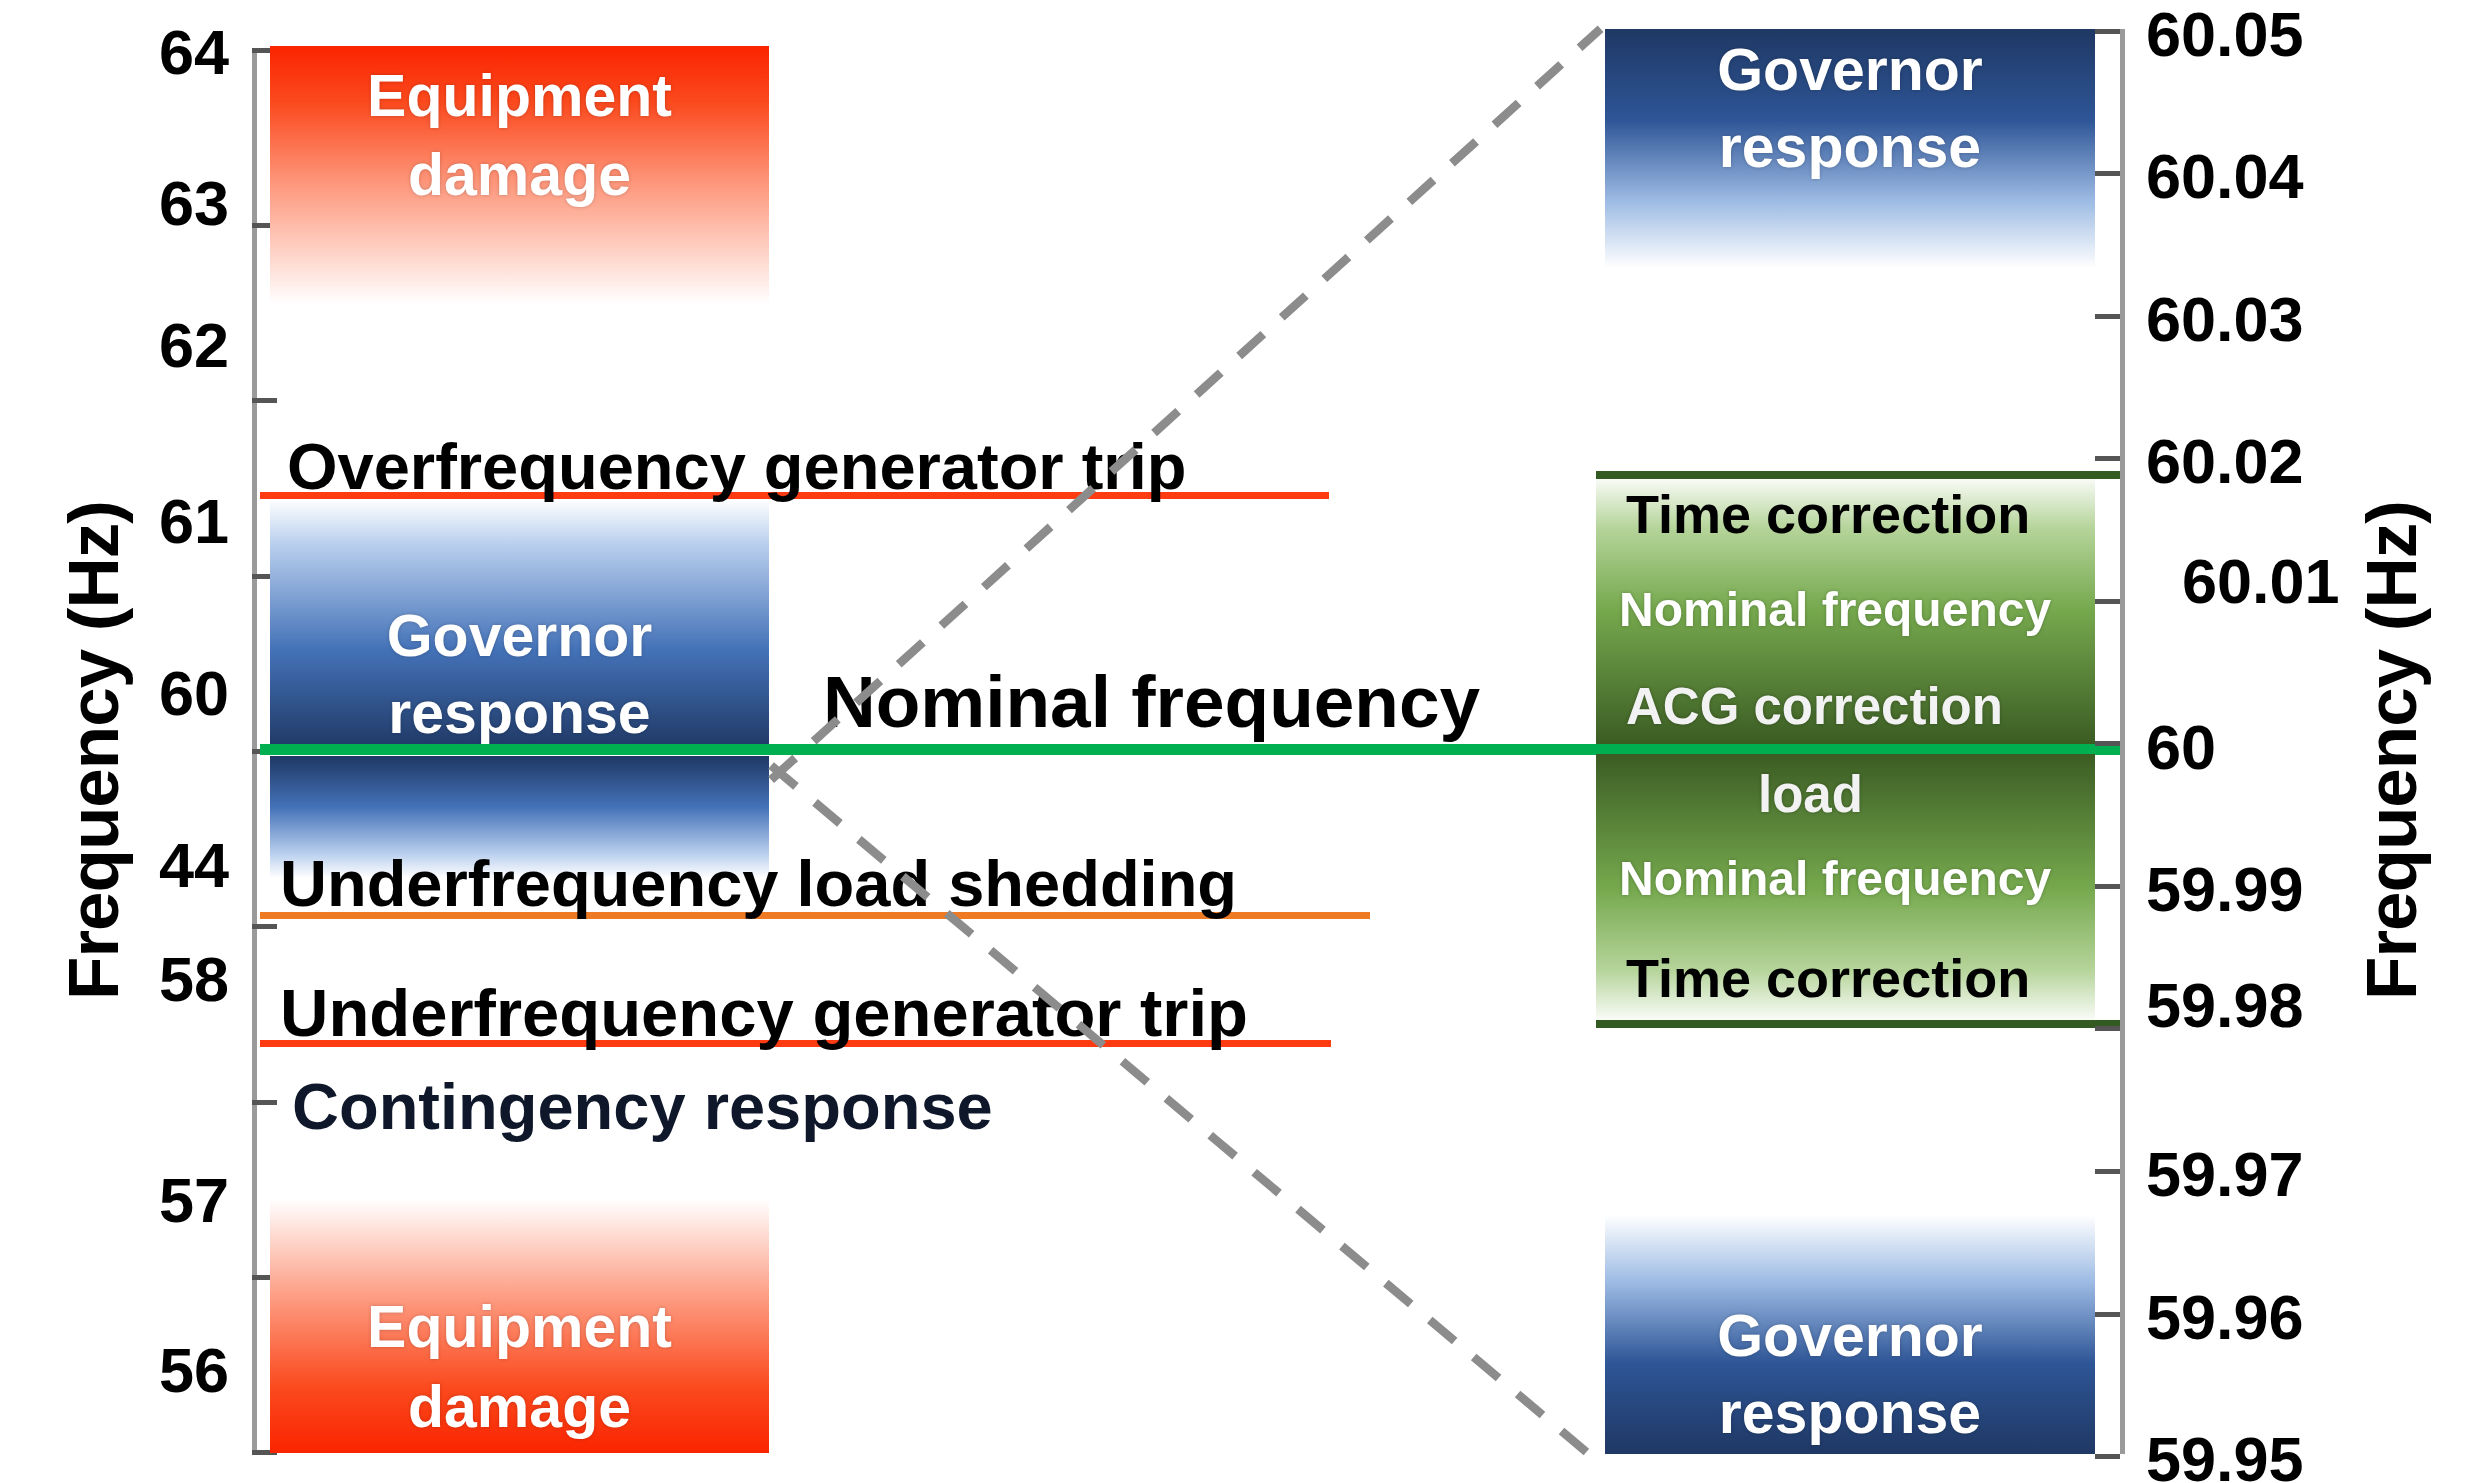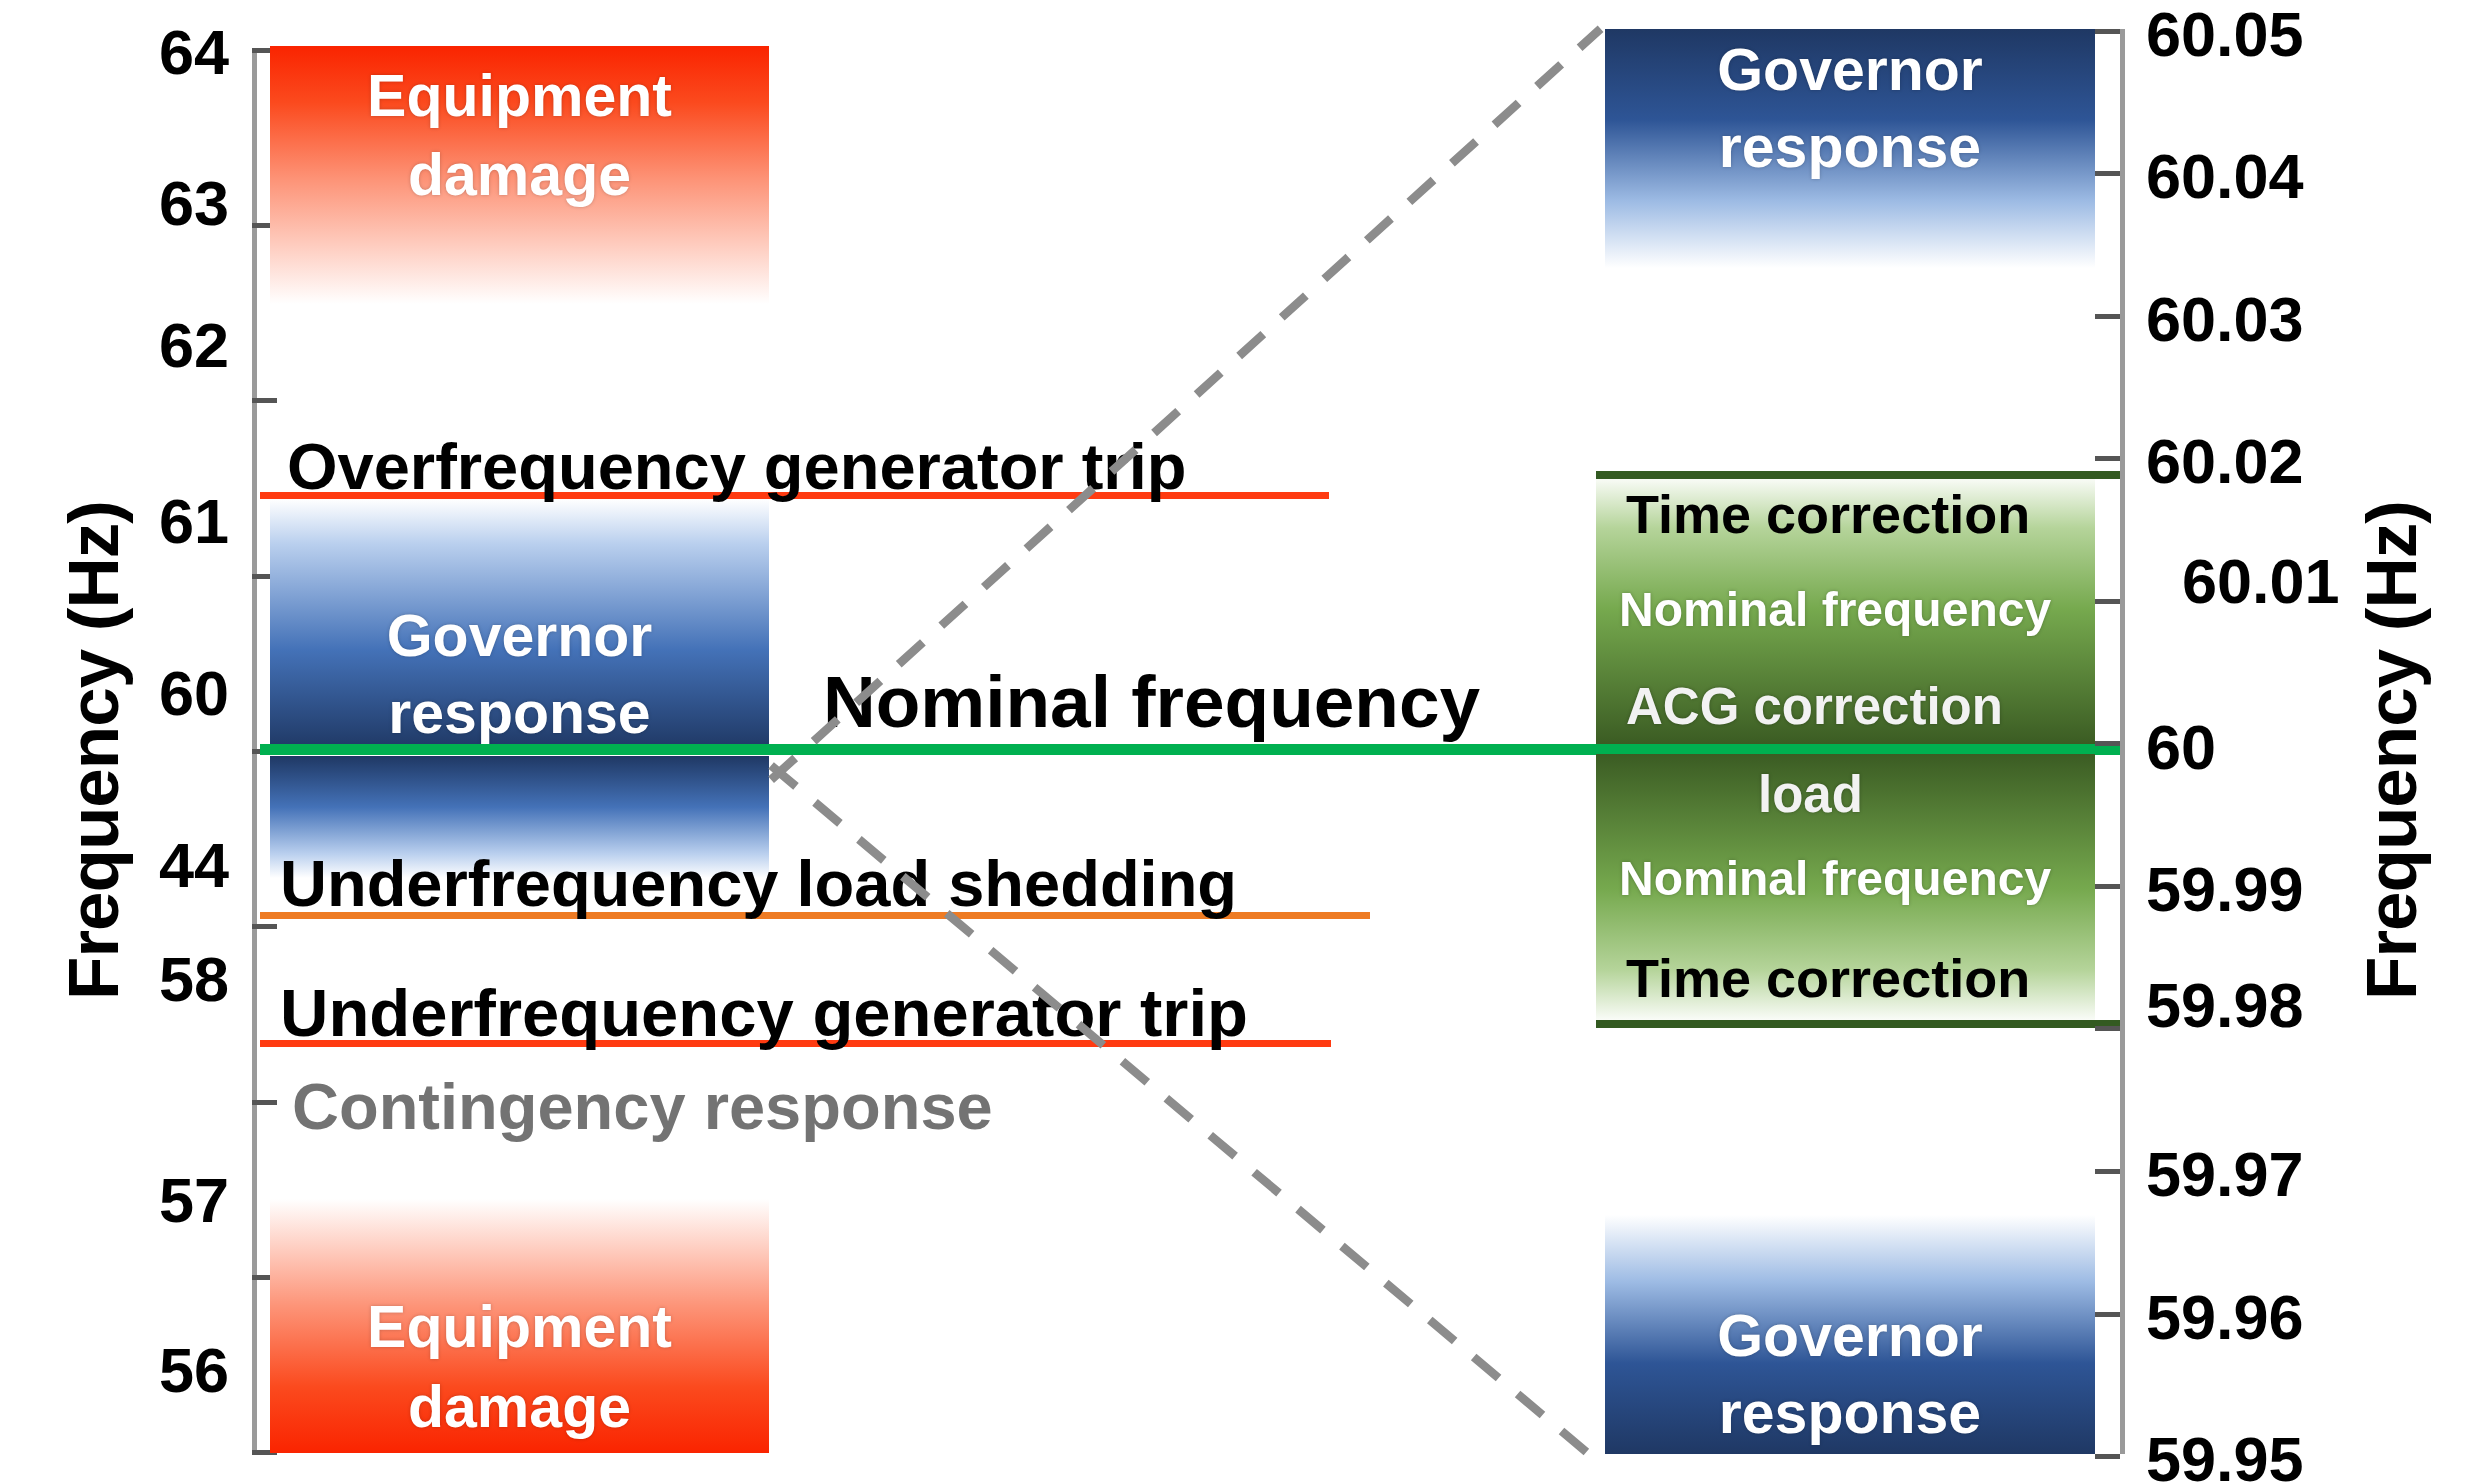"Contingency response" .lbl.red { color: #737373 -> #0f172a }
